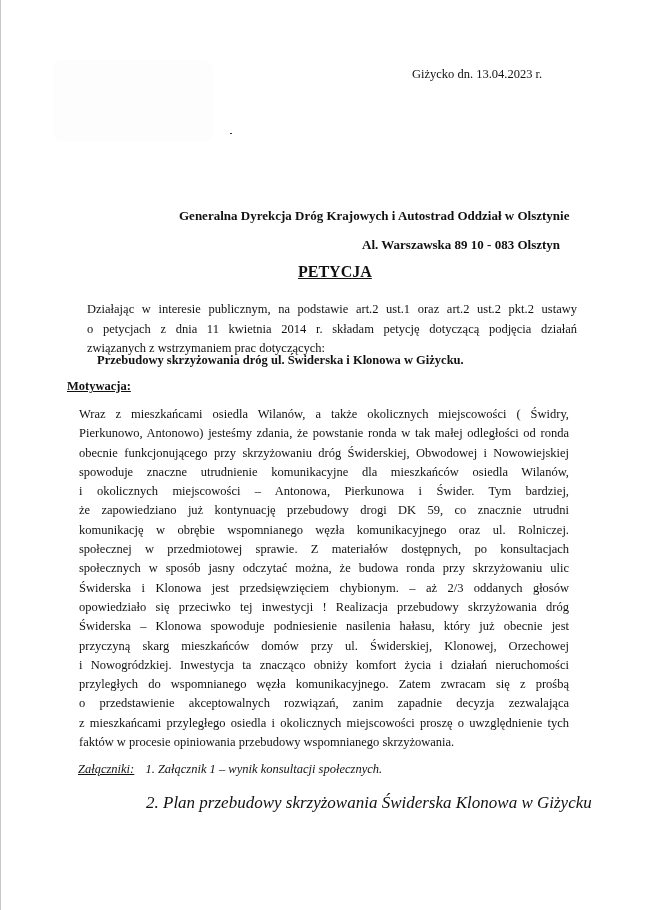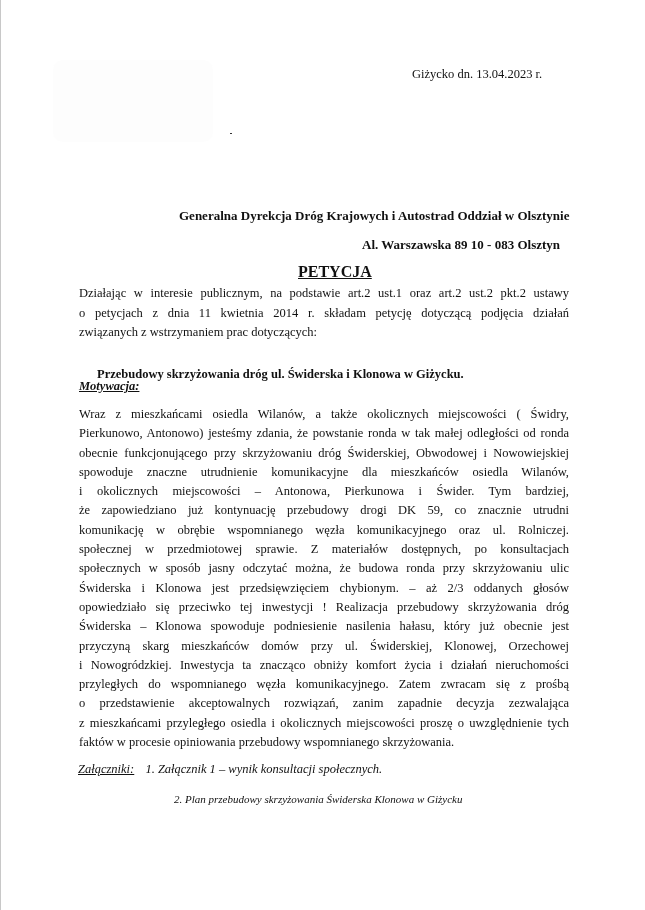"Działając w interesie publicznym, na" .intro { margin-left: none -> 8px; top: 284px -> 300px }
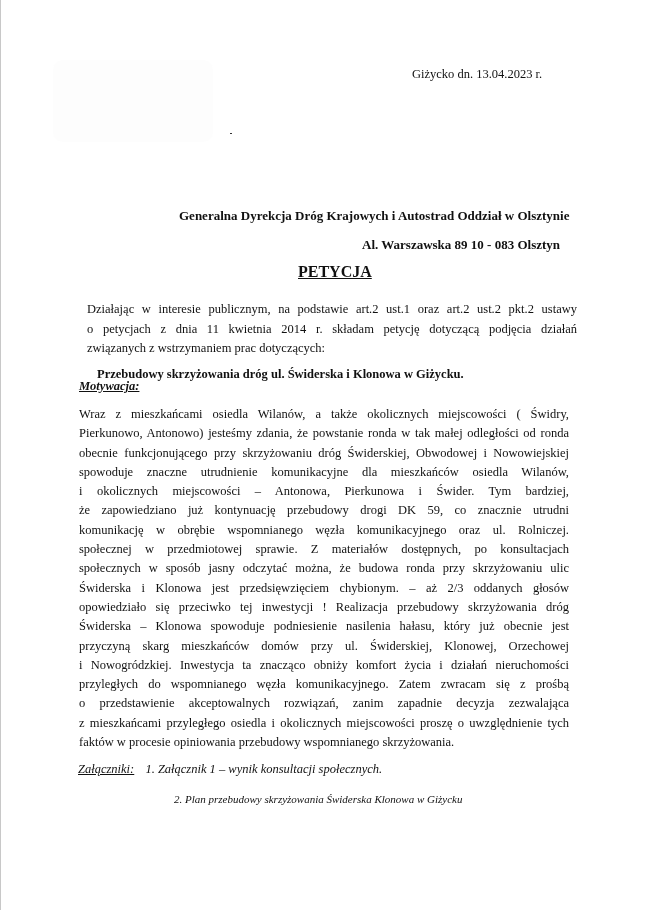"Przebudowy skrzyżowania dróg ul." .subject { top: 367px -> 353px }
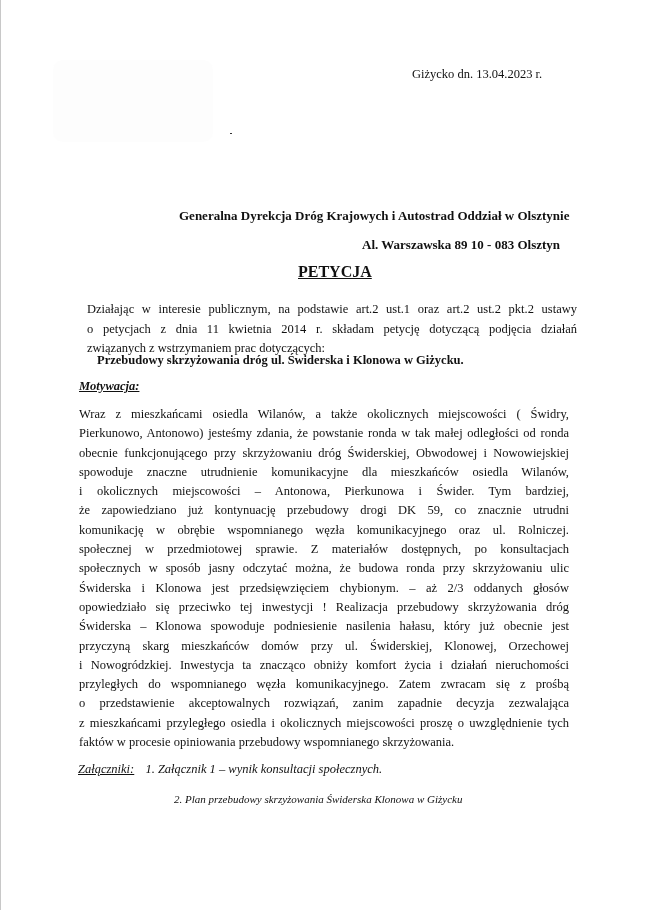"Motywacja:" .motivation-heading { font-style: italic -> none; left: 78px -> 66px }
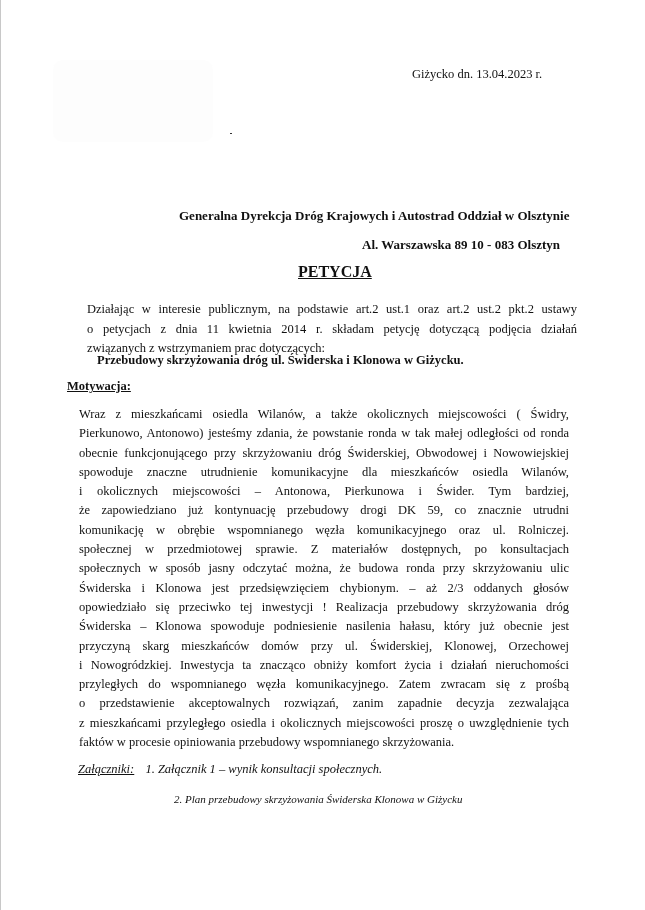"2. Plan przebudowy skrzyżowania" .attachment-2 { font-size: 11px -> 17px; margin-left: 28px -> none }
